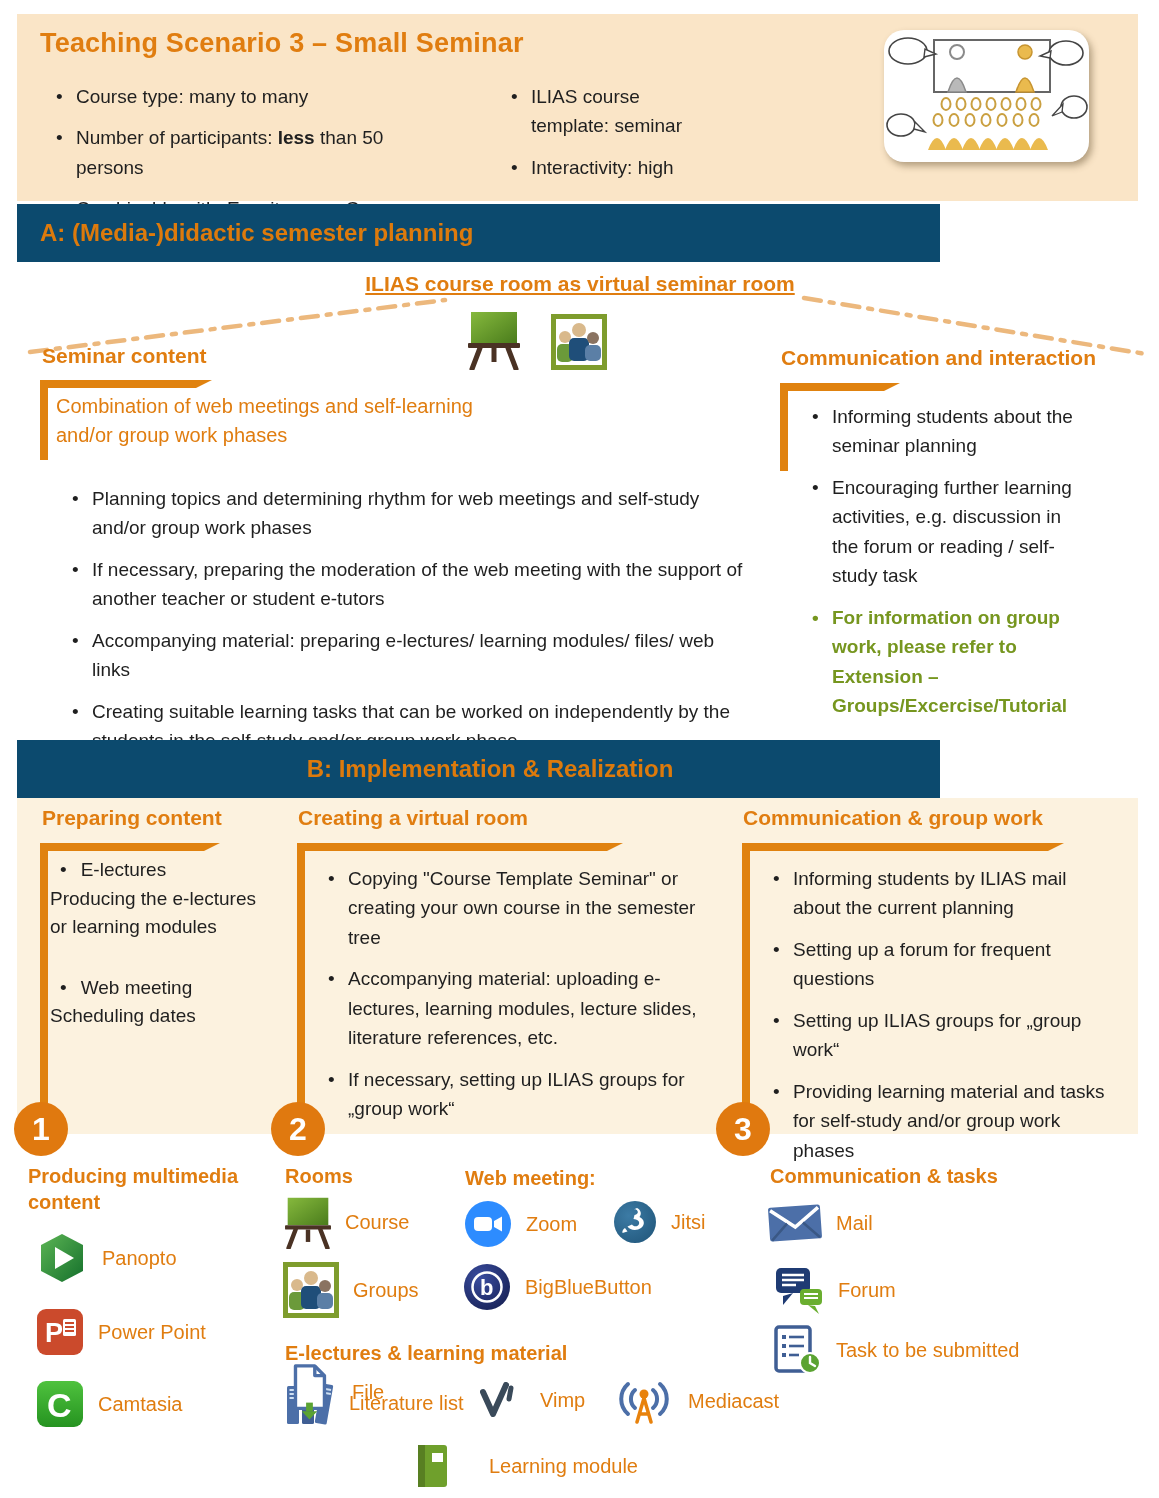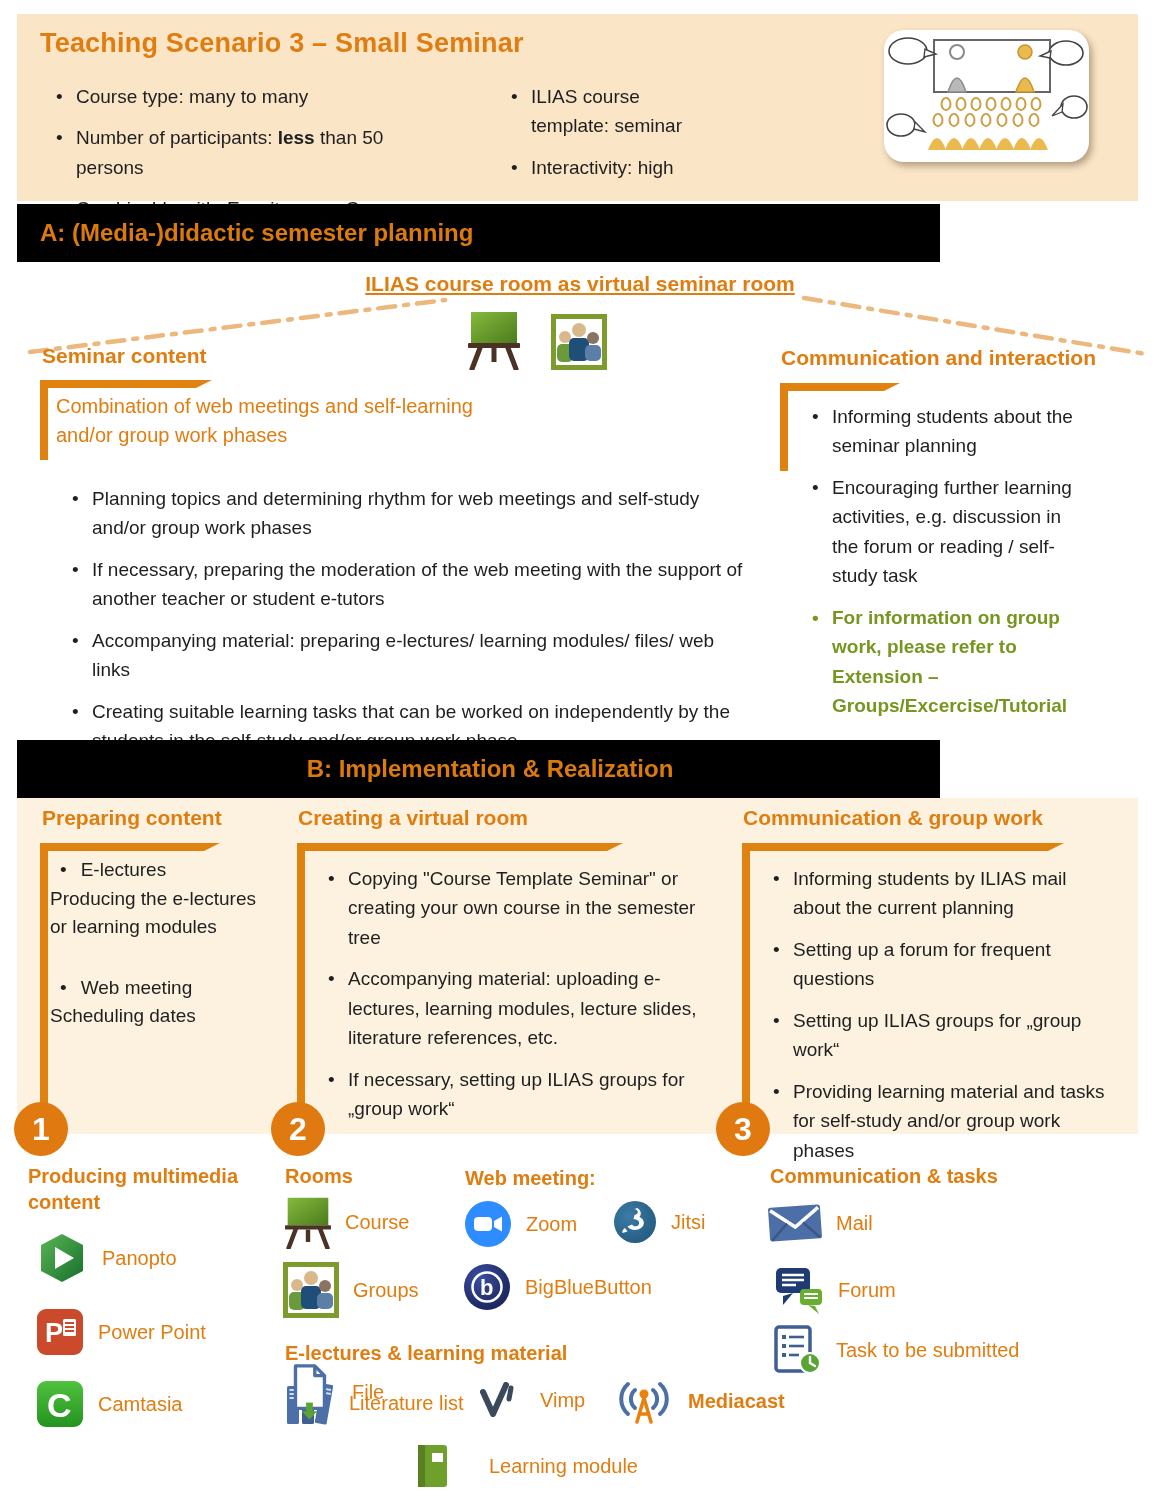"A: (Media-)didactic semester planning" .band { background: #000000 -> #0c4a6e }
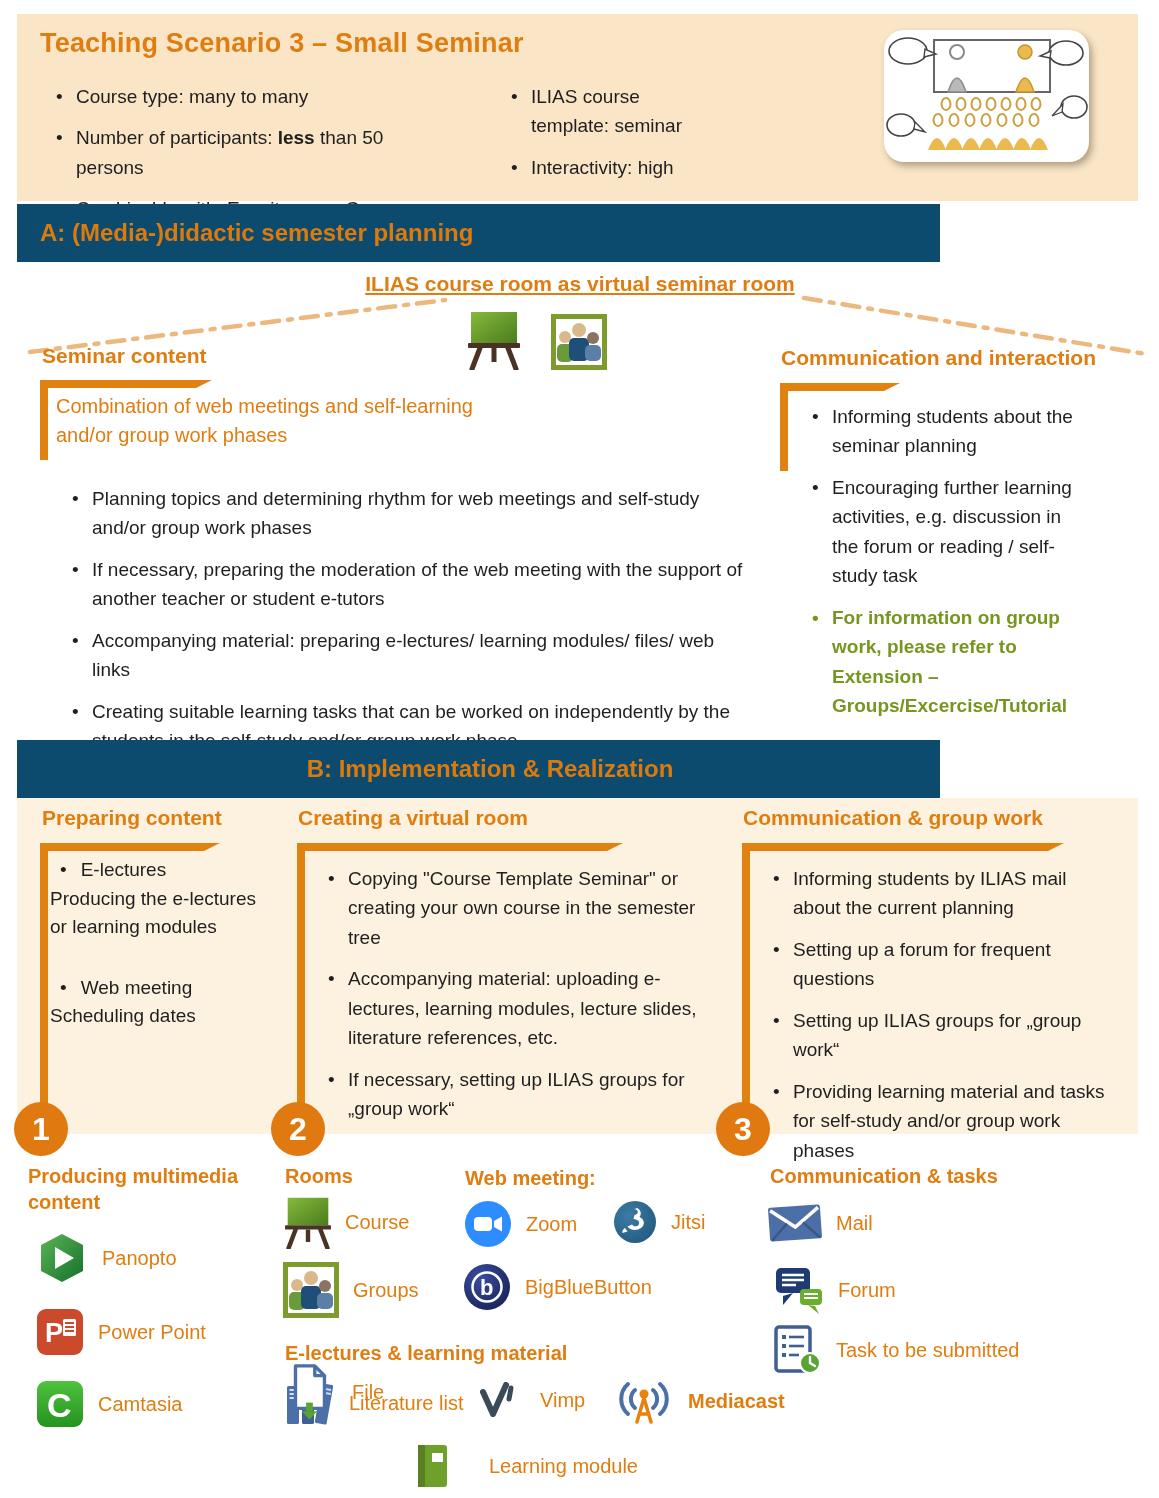"Mediacast" div.abs { font-weight: bold -> none }
